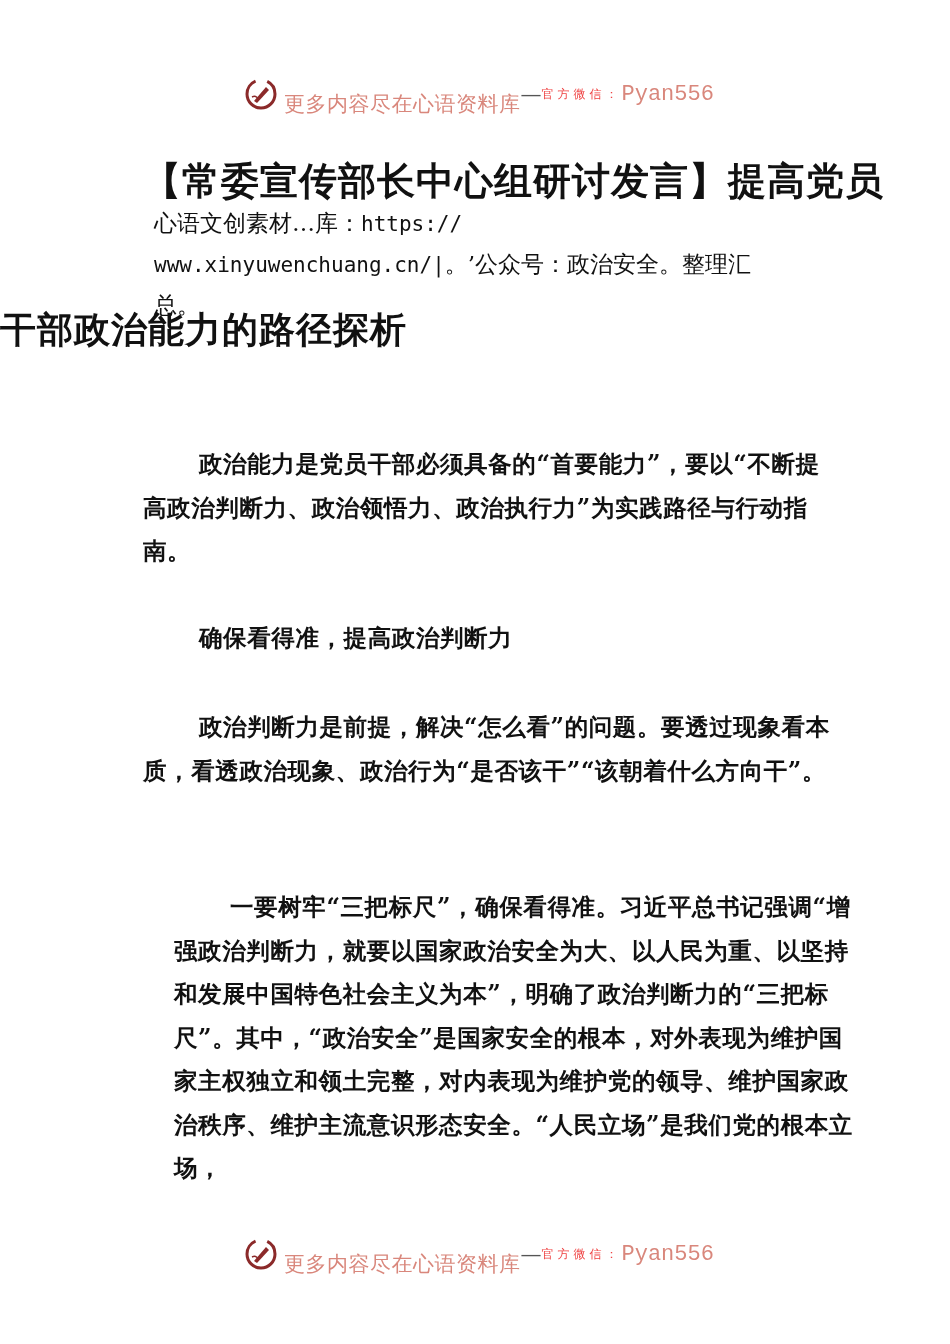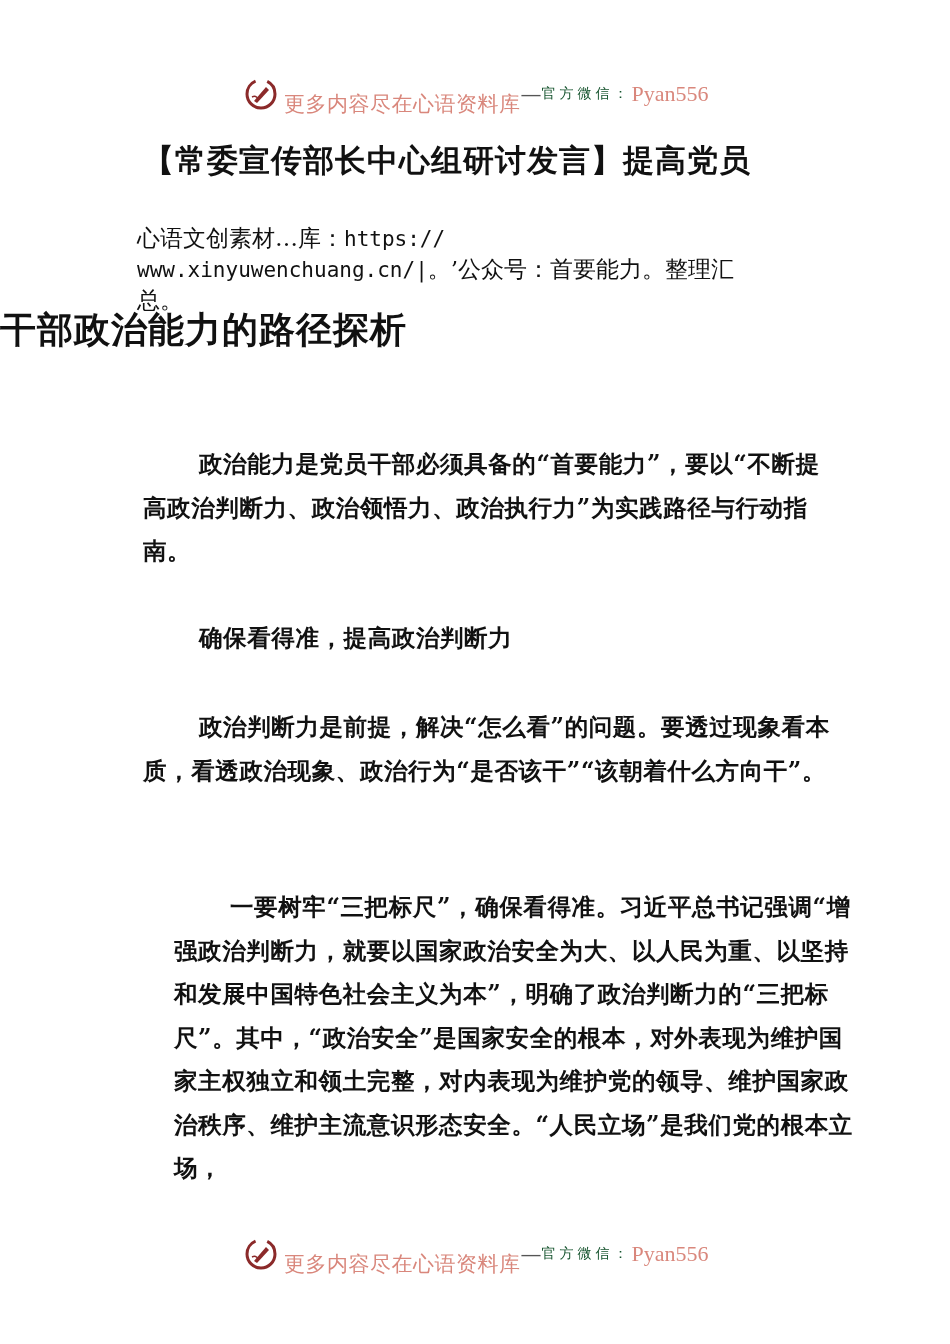"官方微信：" .banner-gray { color: #14532d -> #ef4444; font-size: 14px -> 12px }
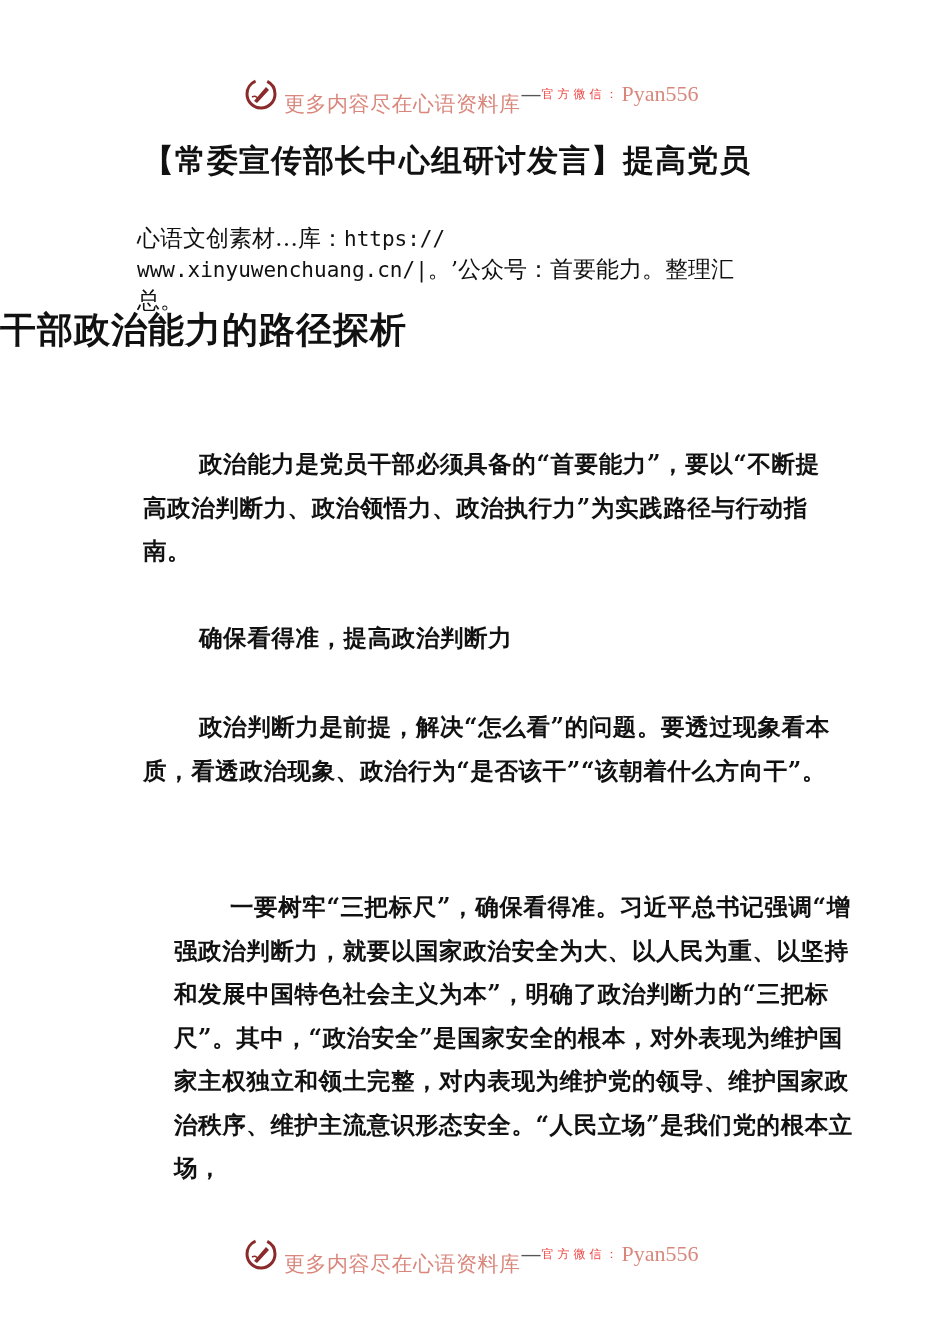"Pyan556" .banner-id { font-family: Liberation Serif, serif -> Liberation Mono, monospace }
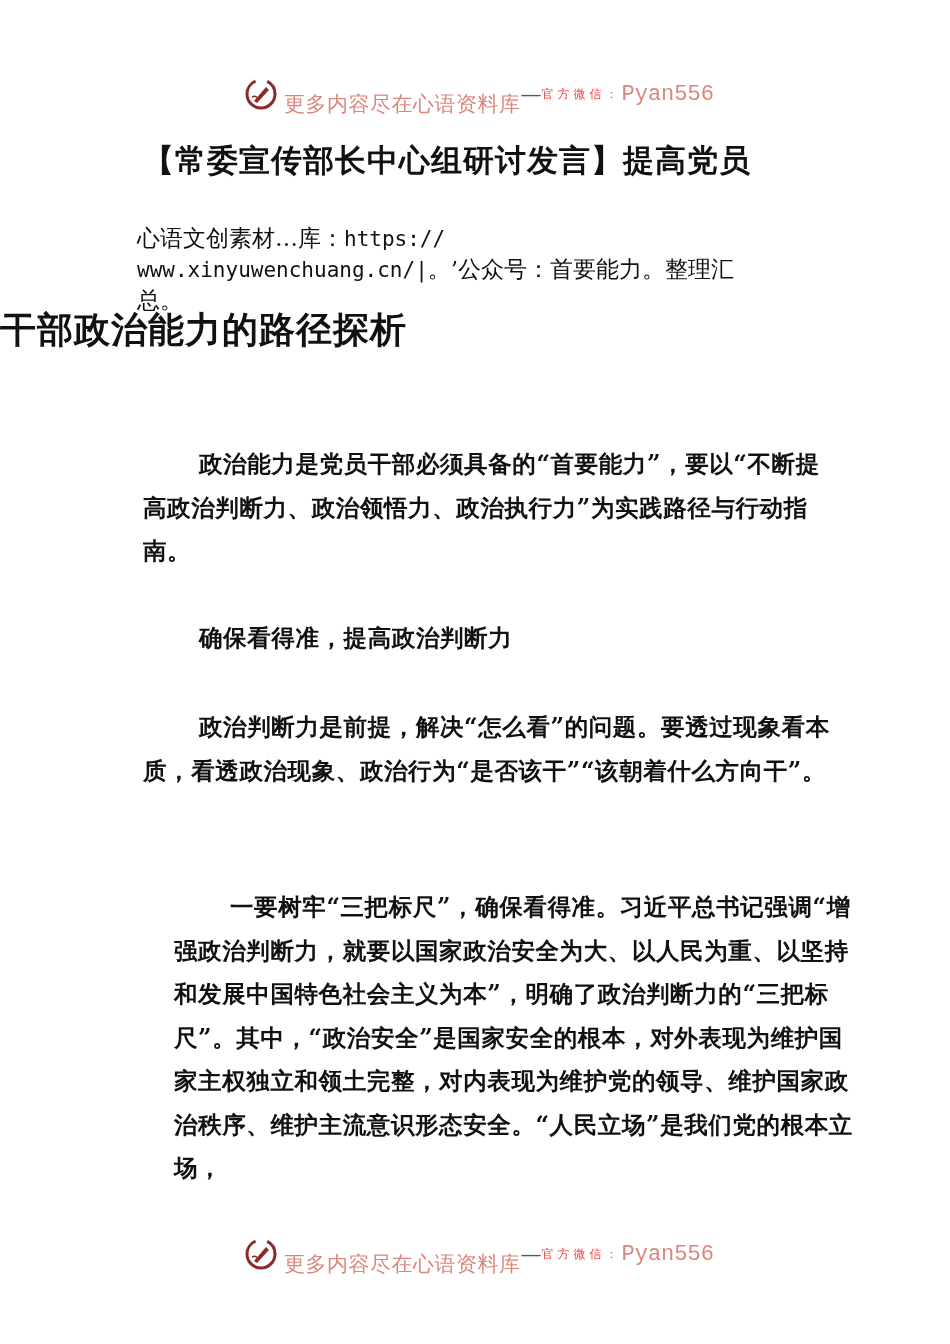"【常委宣传部长中心组研讨发言】提高党员" .title1 { font-size: 31px -> 38px; top: 140px -> 156px }
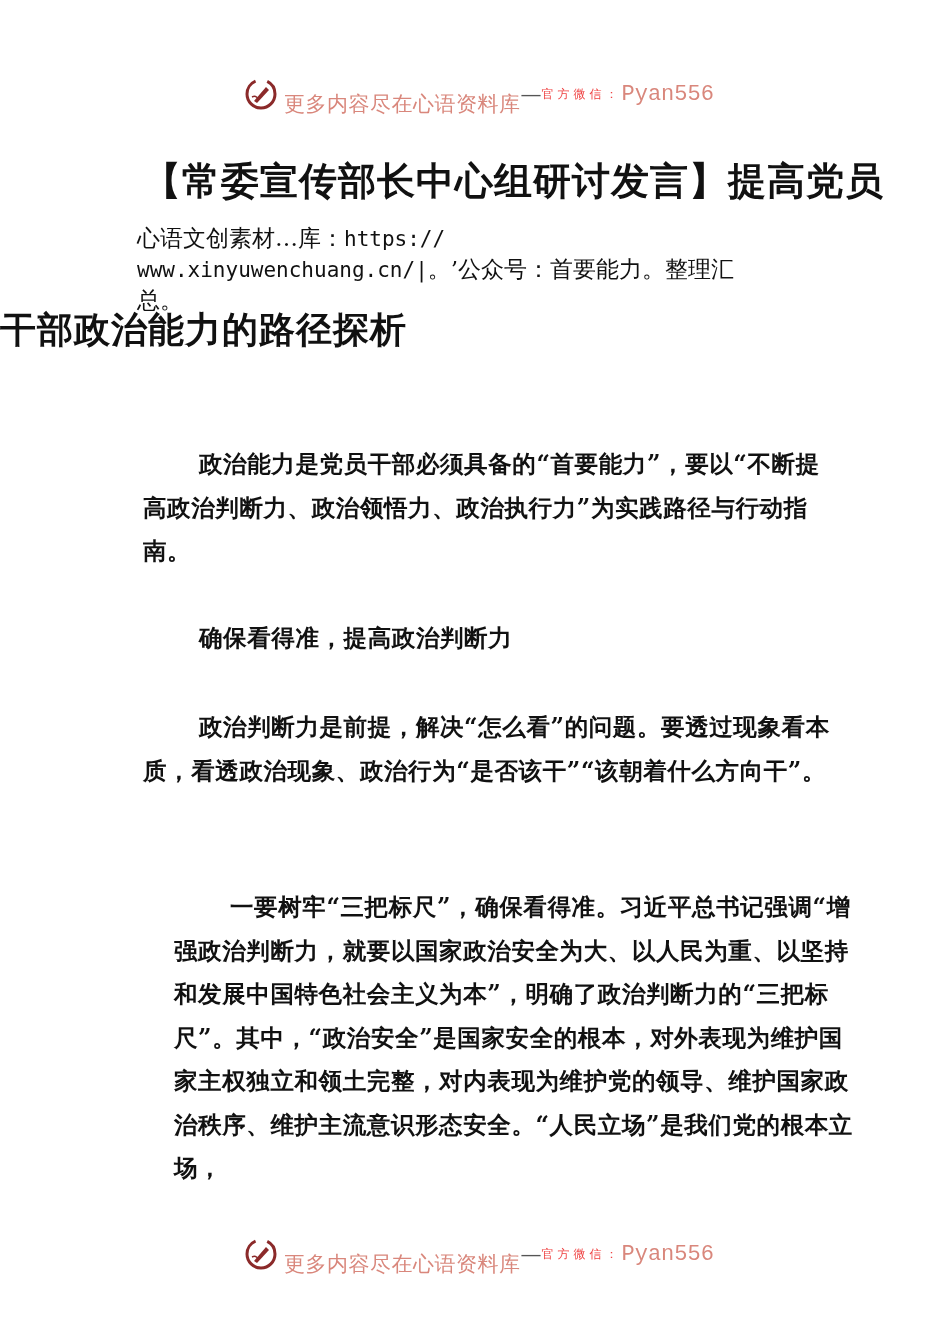"心语文创素材…库：https://" .source { left: 137px -> 154px; line-height: 30px -> 40px; margin-top: 20px -> none }
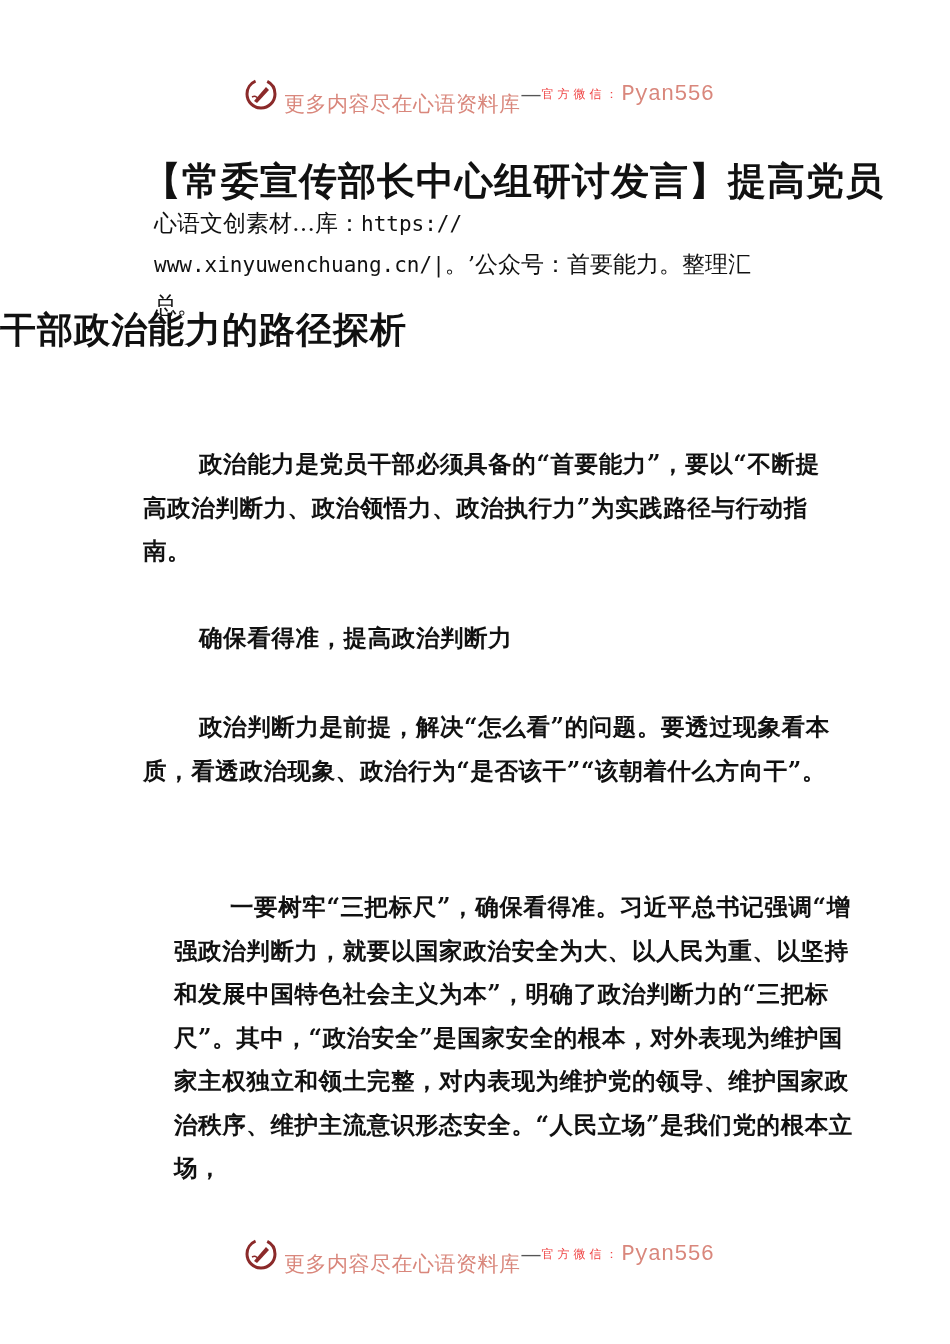"。’公众号：首要能力。整理汇" span { text: 首要能力 -> 政治安全 }
